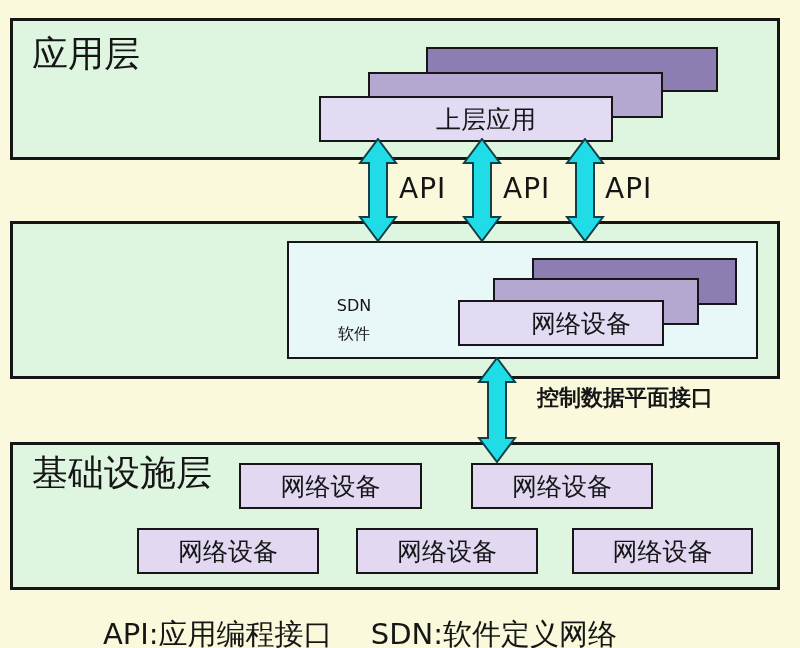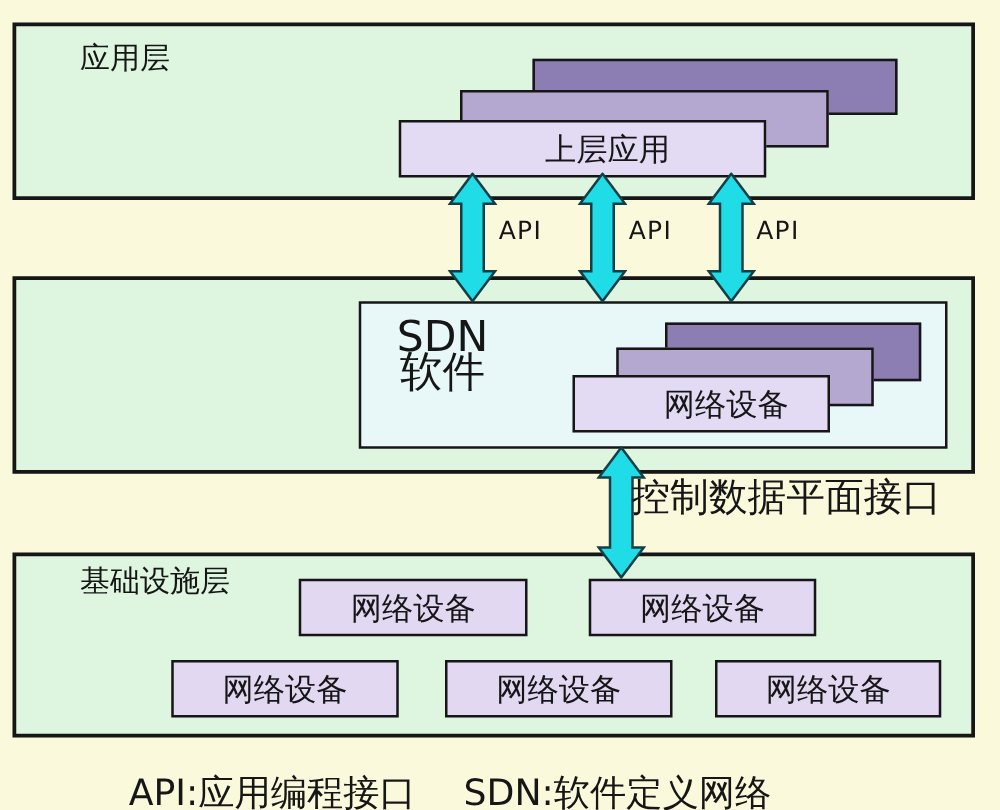"应用层" .layer-label { font-size: 24px -> 36px; margin-left: 32px -> none }
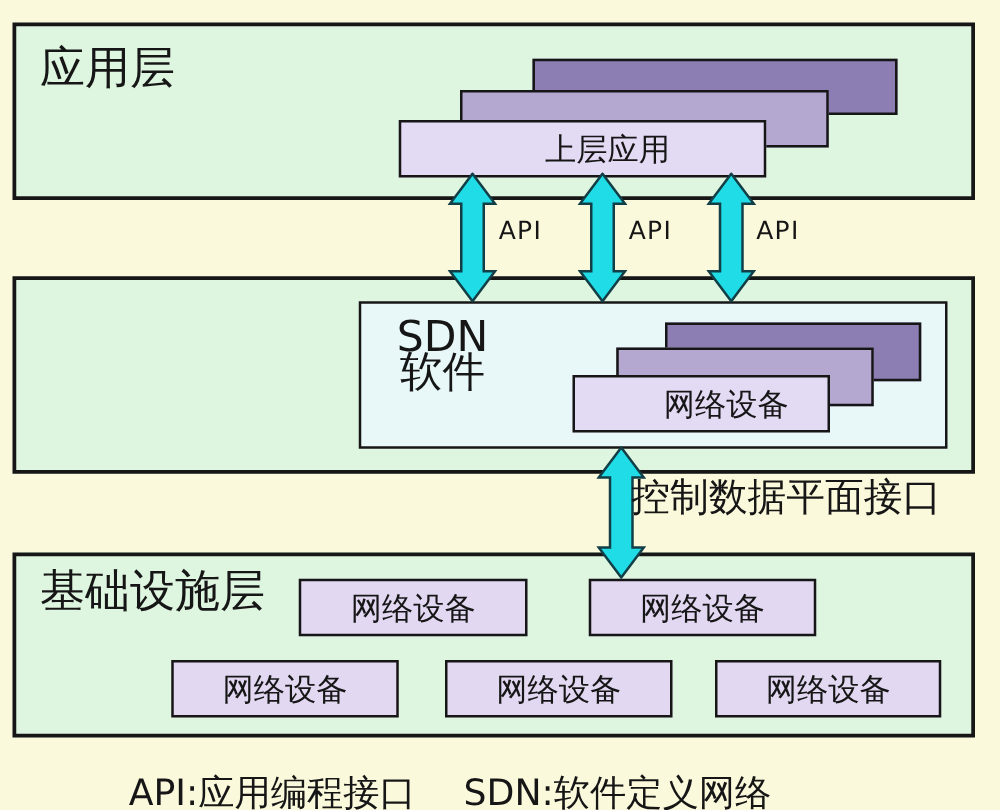"API" .api-label { font-size: 20px -> 28px }
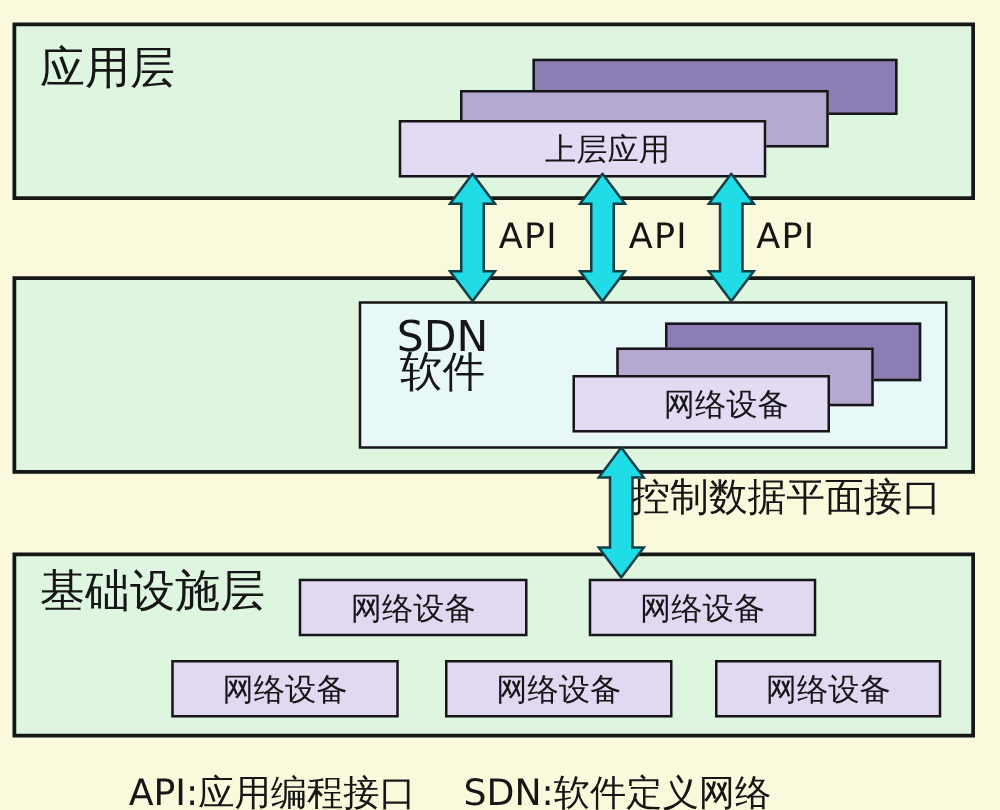"SDN" .sdn-label { font-size: 34px -> 16px; margin-top: none -> 36px }
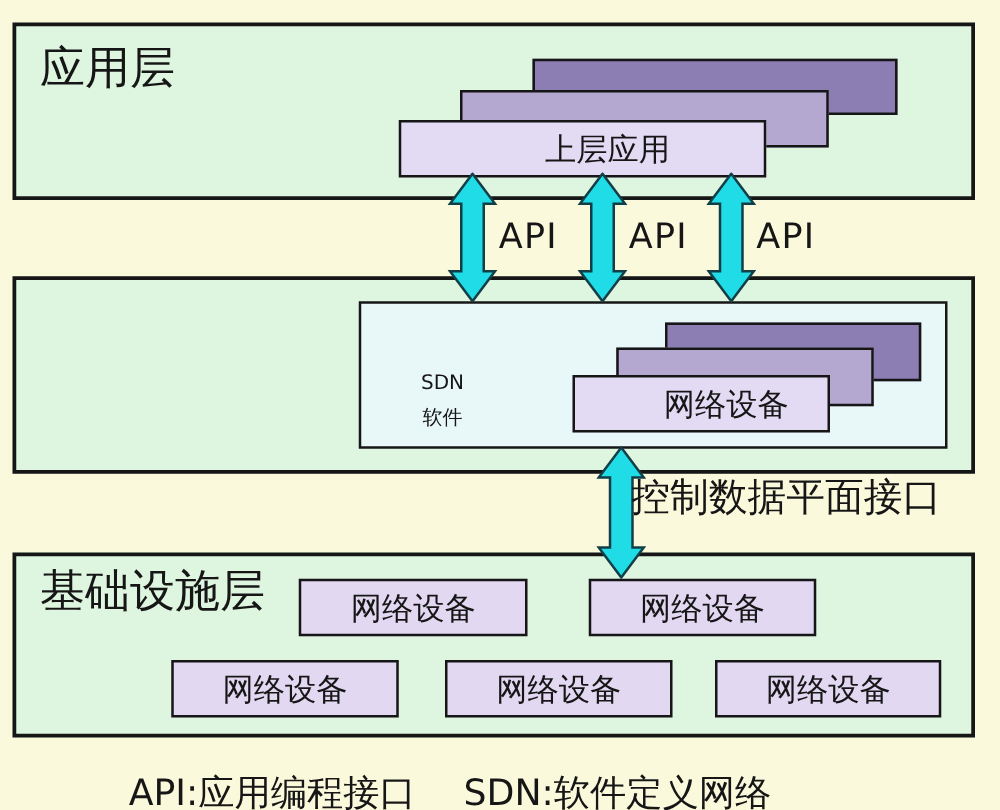"控制数据平面接口" .cdpi { font-size: 31px -> 22px; font-weight: none -> bold }
